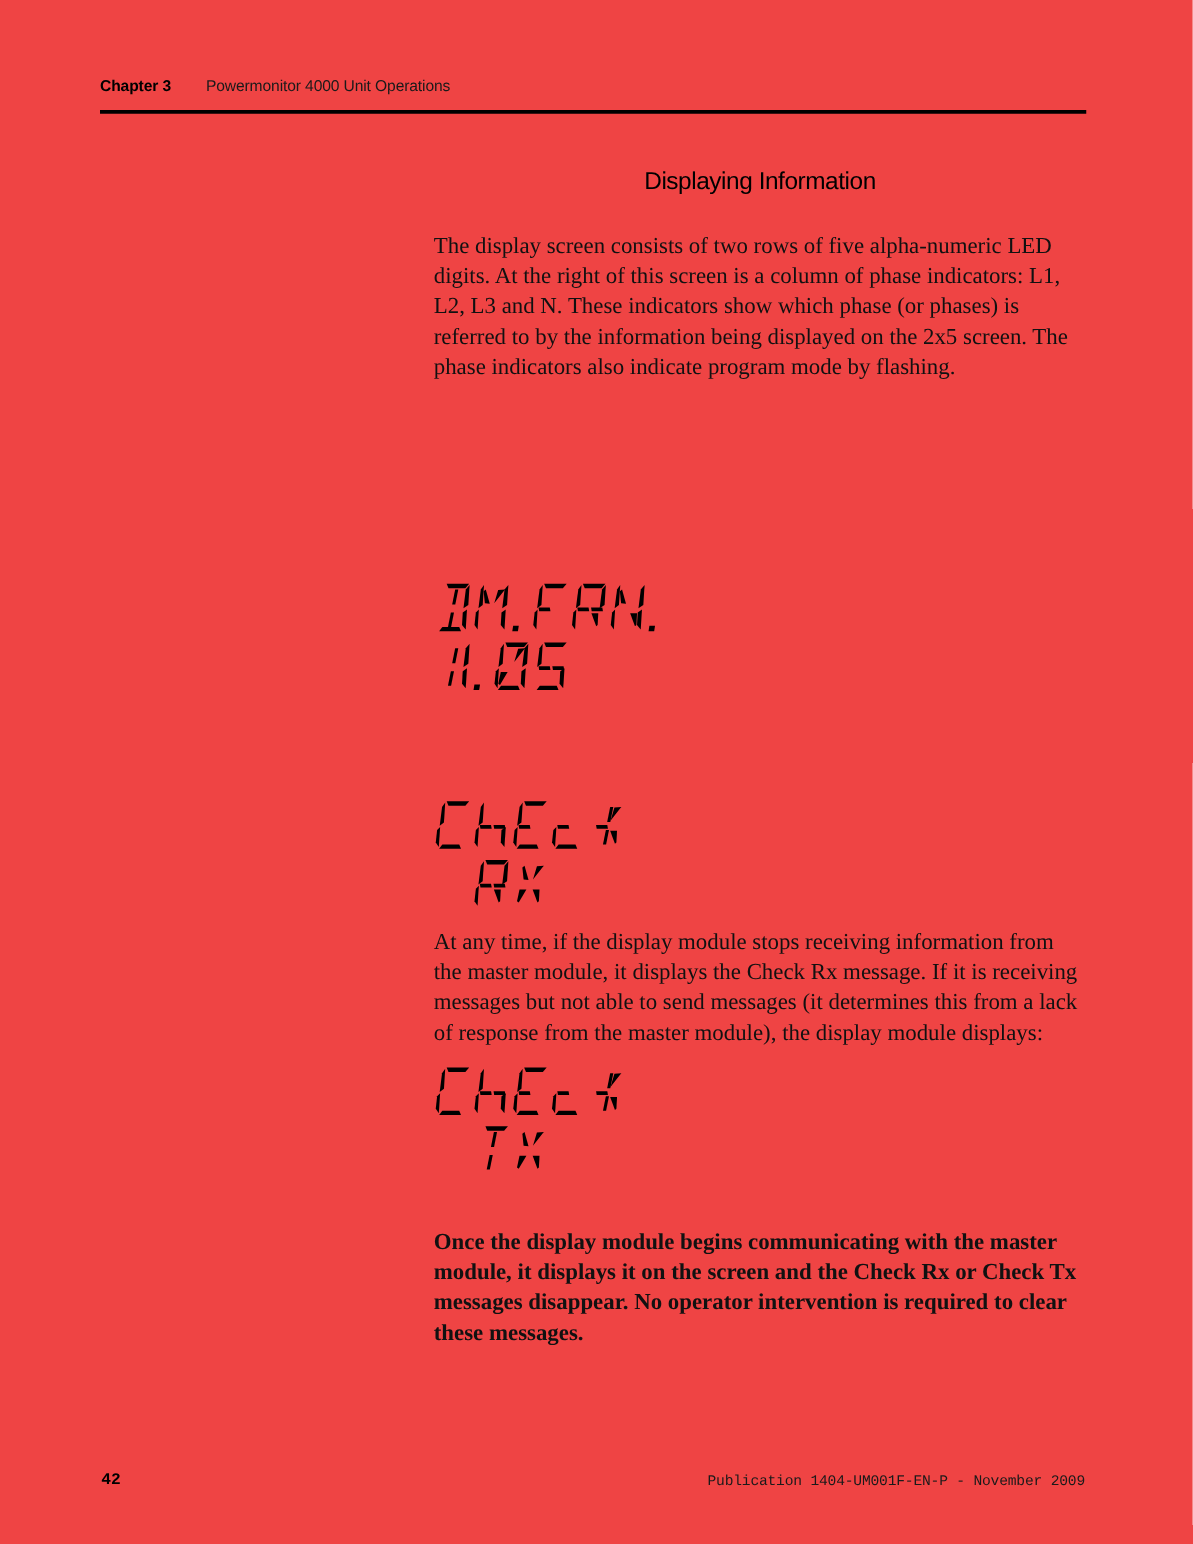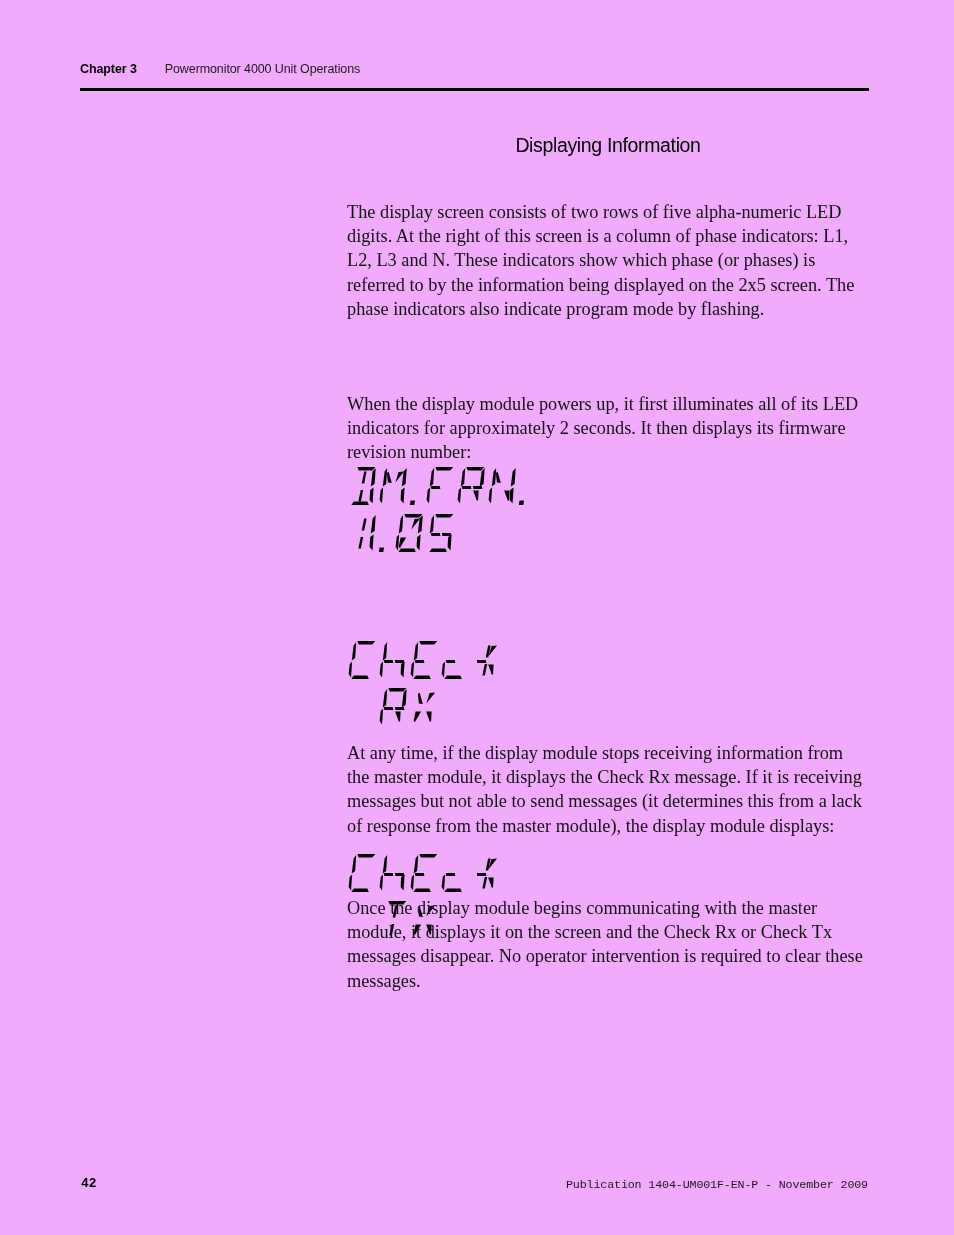"Chapter 3" .page { background: #f0abfc -> #ef4444 }
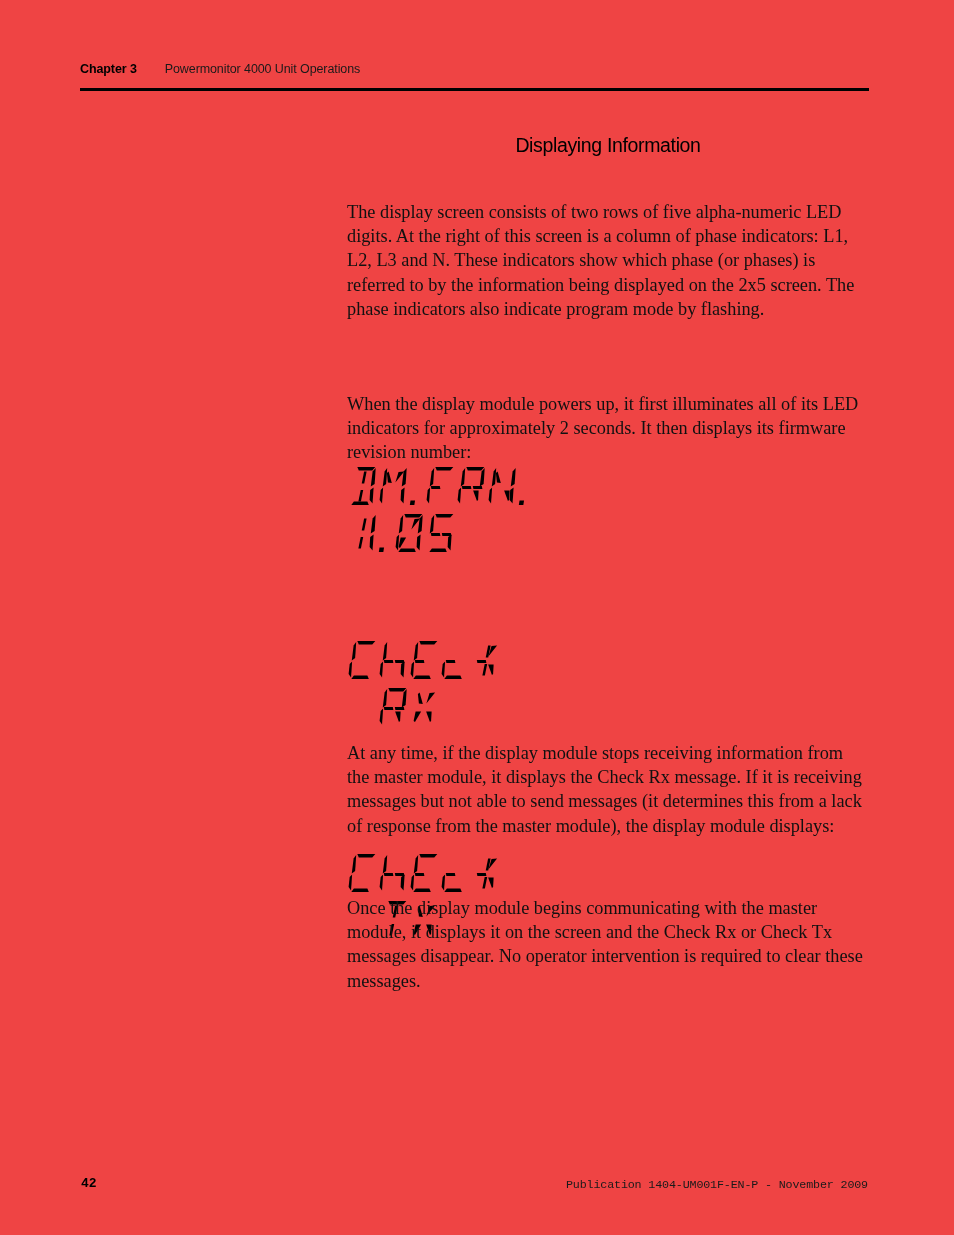"The display screen consists of" div.blk { margin-top: 16px -> none }
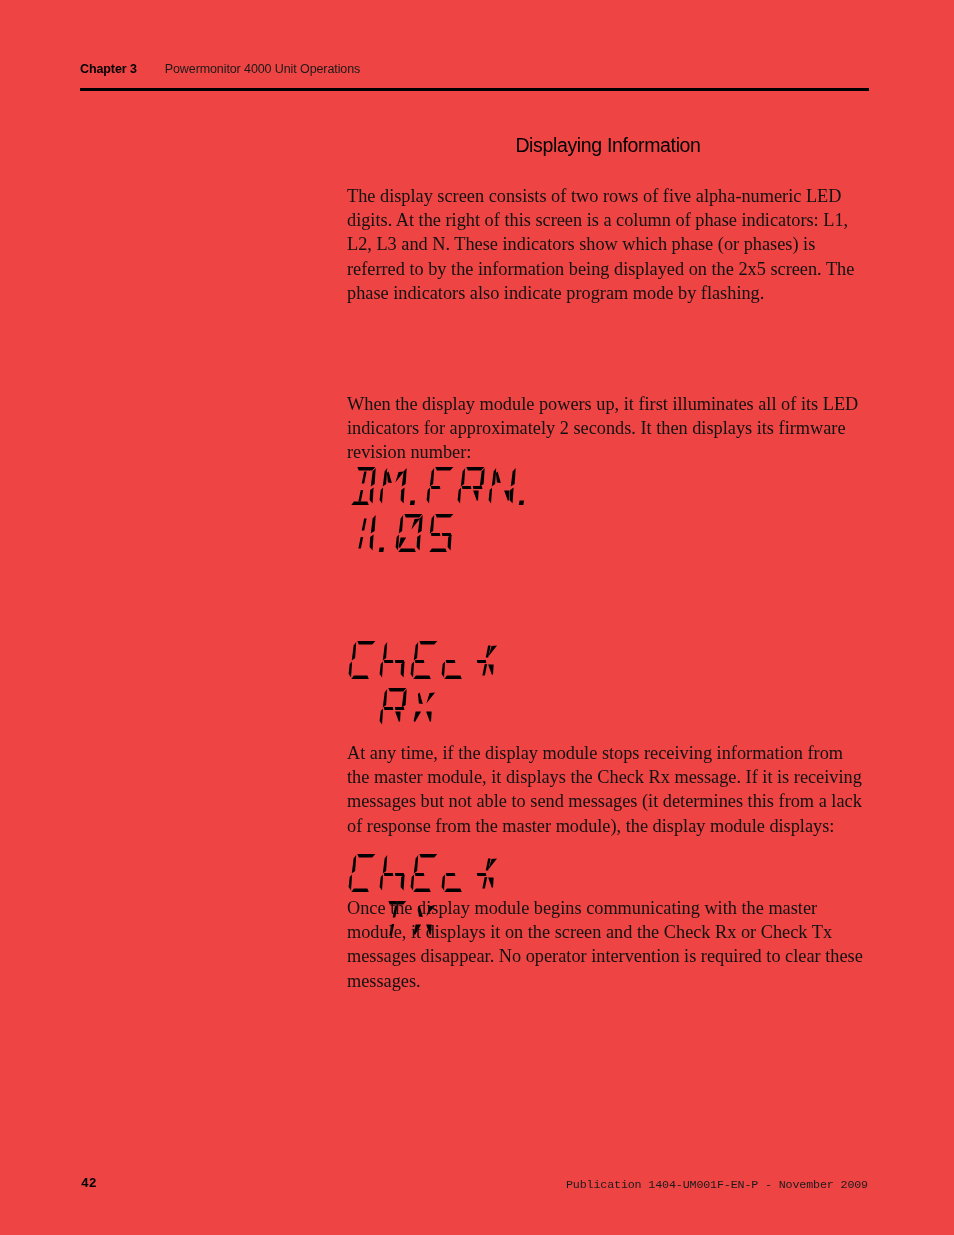"When the display module powers" div.blk { html: <div> <p>When the display module powers up, it first illuminates all of its LED indicators for approximately 2 seconds. It then displays its firmware revision number:</p> </div> -> none }
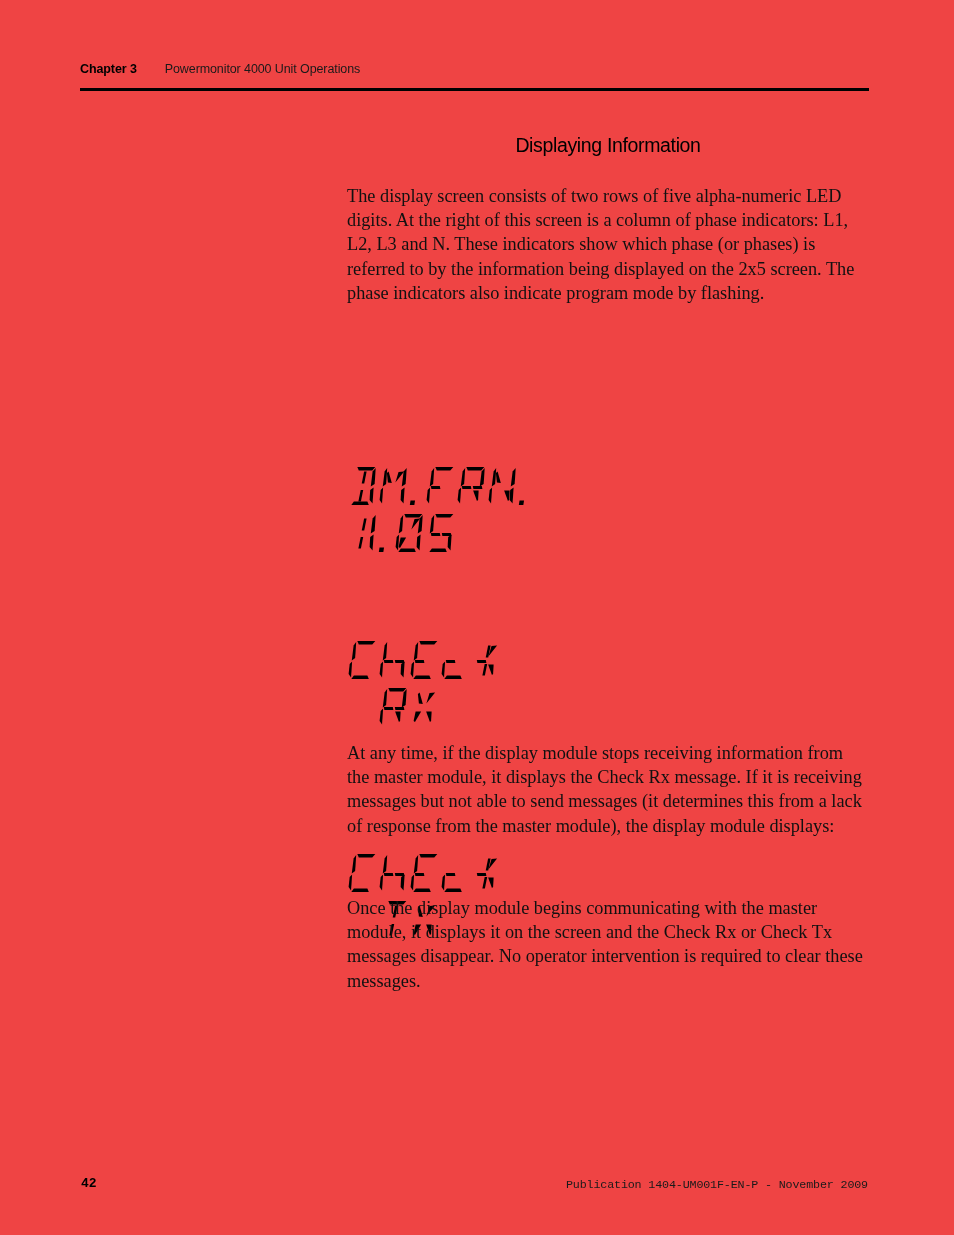"Once the display module begins" div.blk { font-weight: none -> bold; top: 896px -> 981px }
